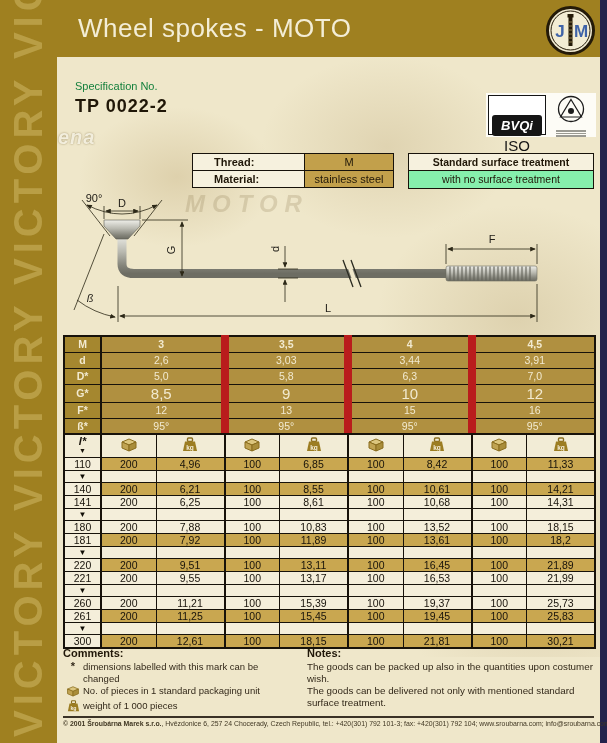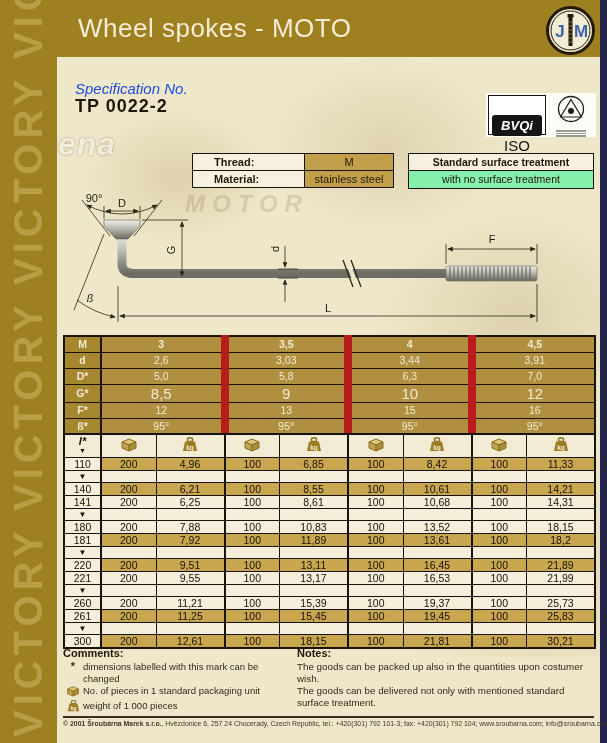"Specification No." .spec-label { color: #1d4ed8 -> #15803d; font-size: 15px -> 11px; font-style: italic -> none }
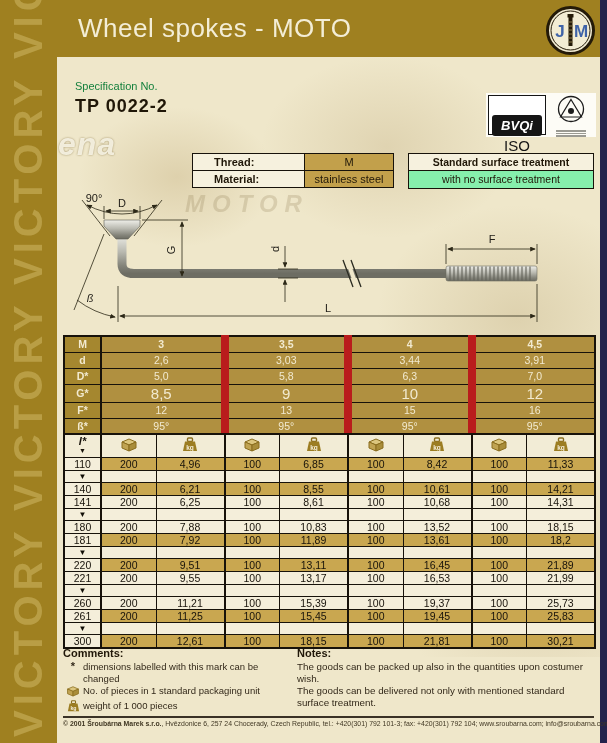"ena" .wm-ena { font-size: 32px -> 20px }
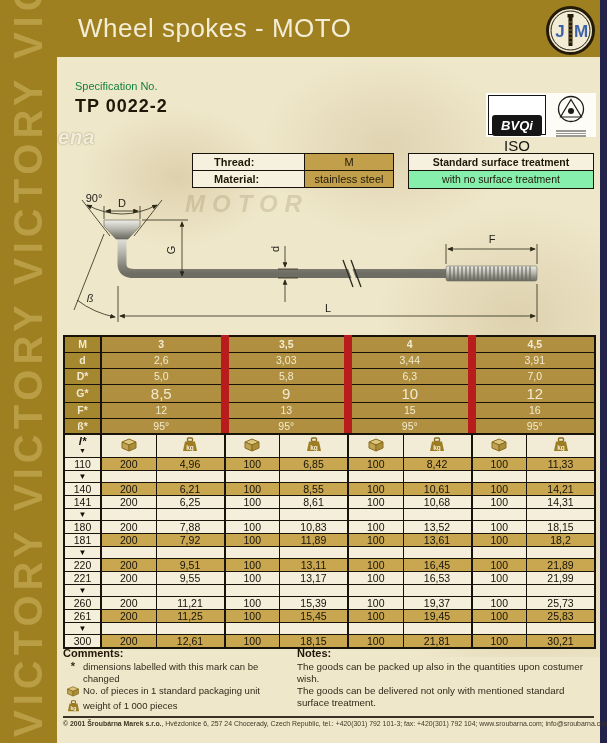"Notes:" .notes { left: 297px -> 307px }
